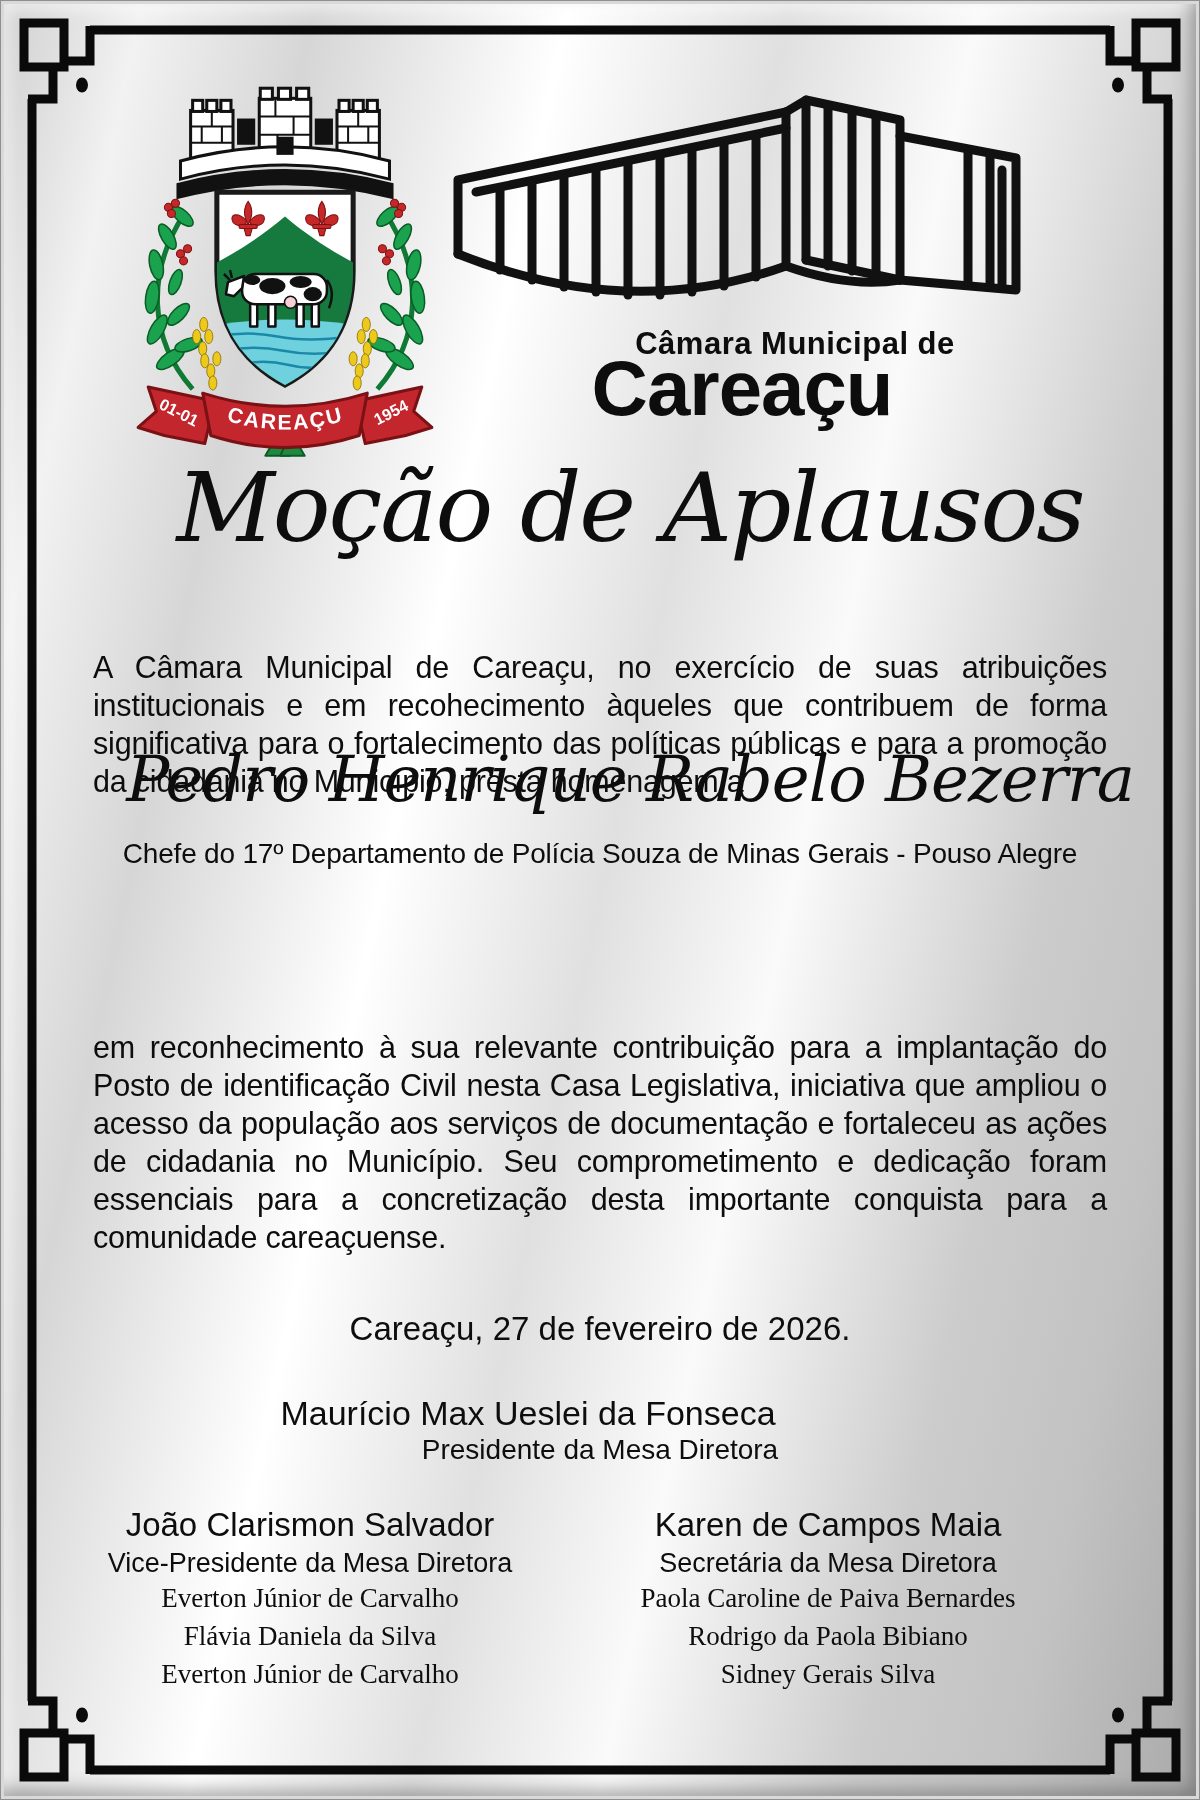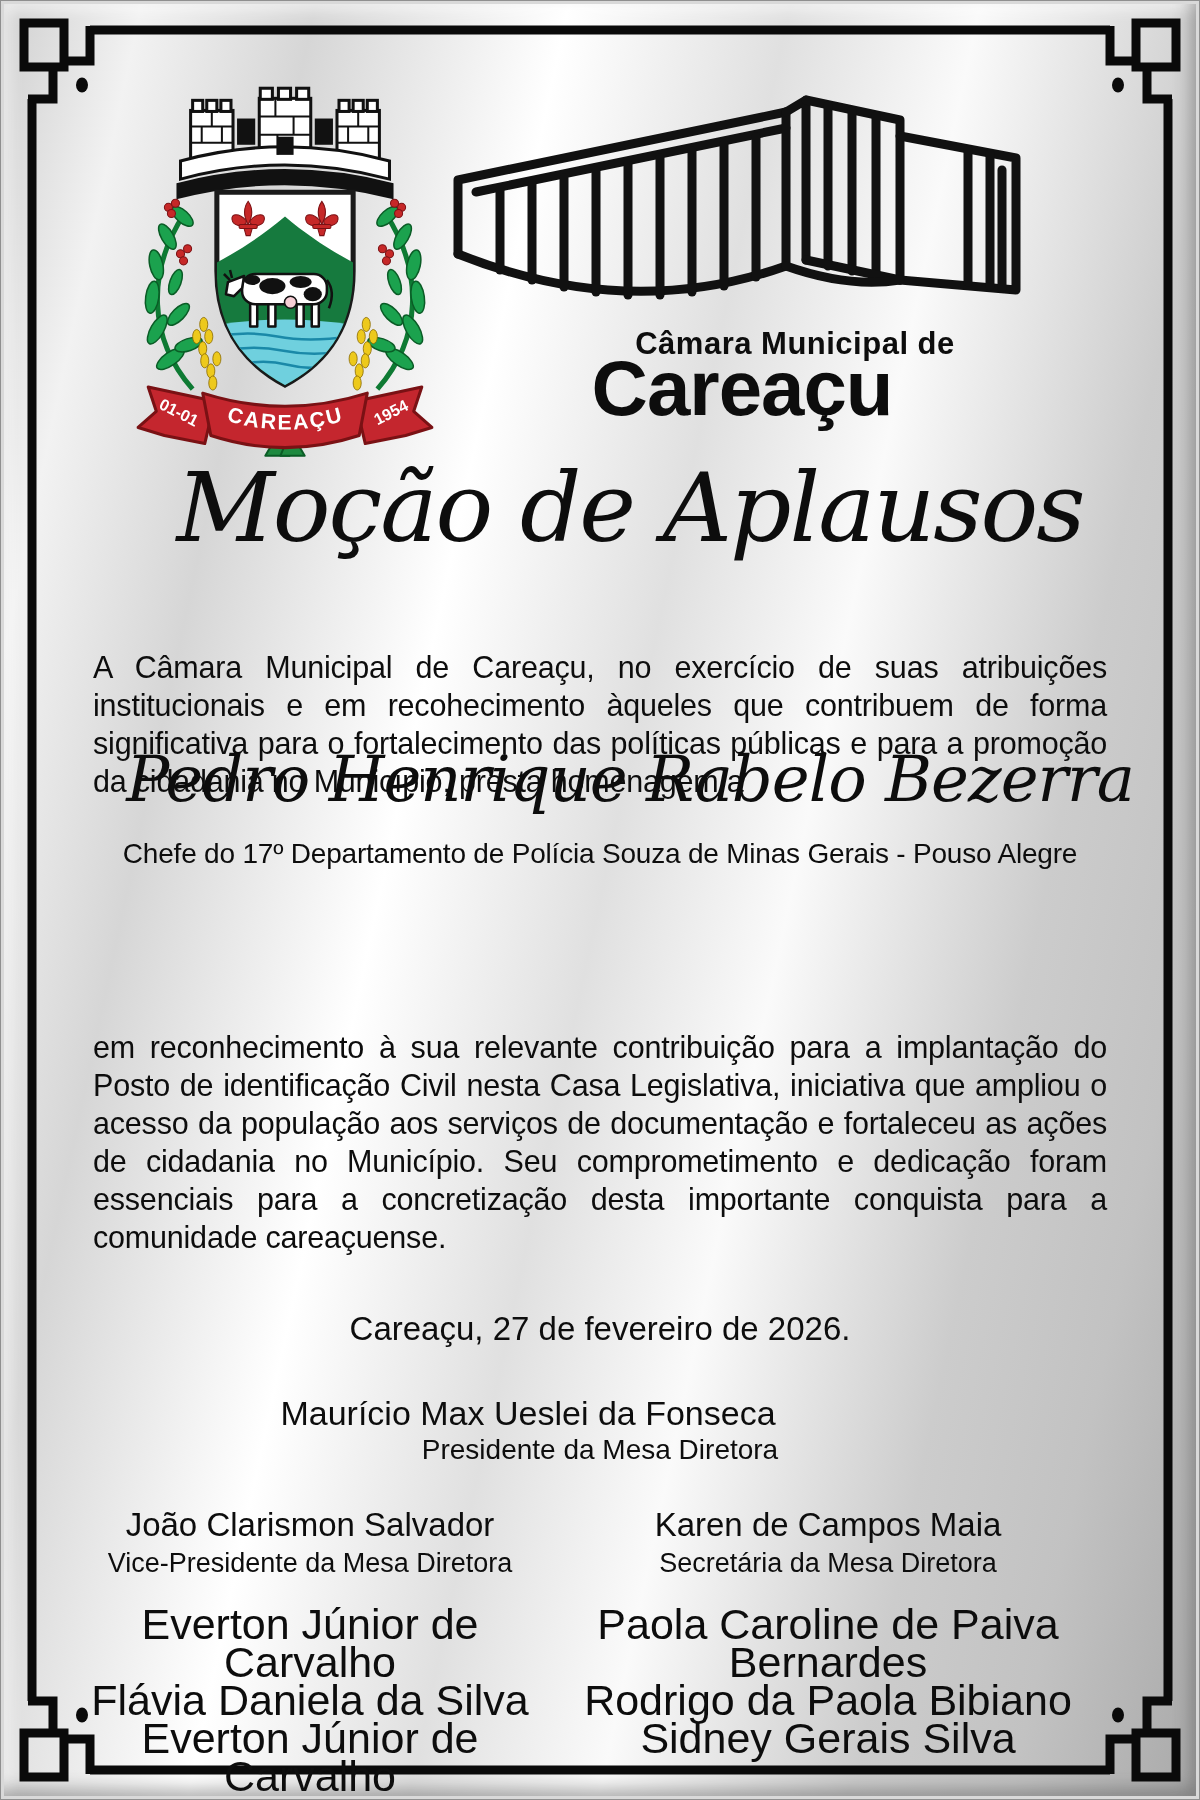"Everton Júnior de Carvalho" .members { font-family: none -> Liberation Serif, serif; font-size: 43px -> 27px; margin-top: 26px -> none }
